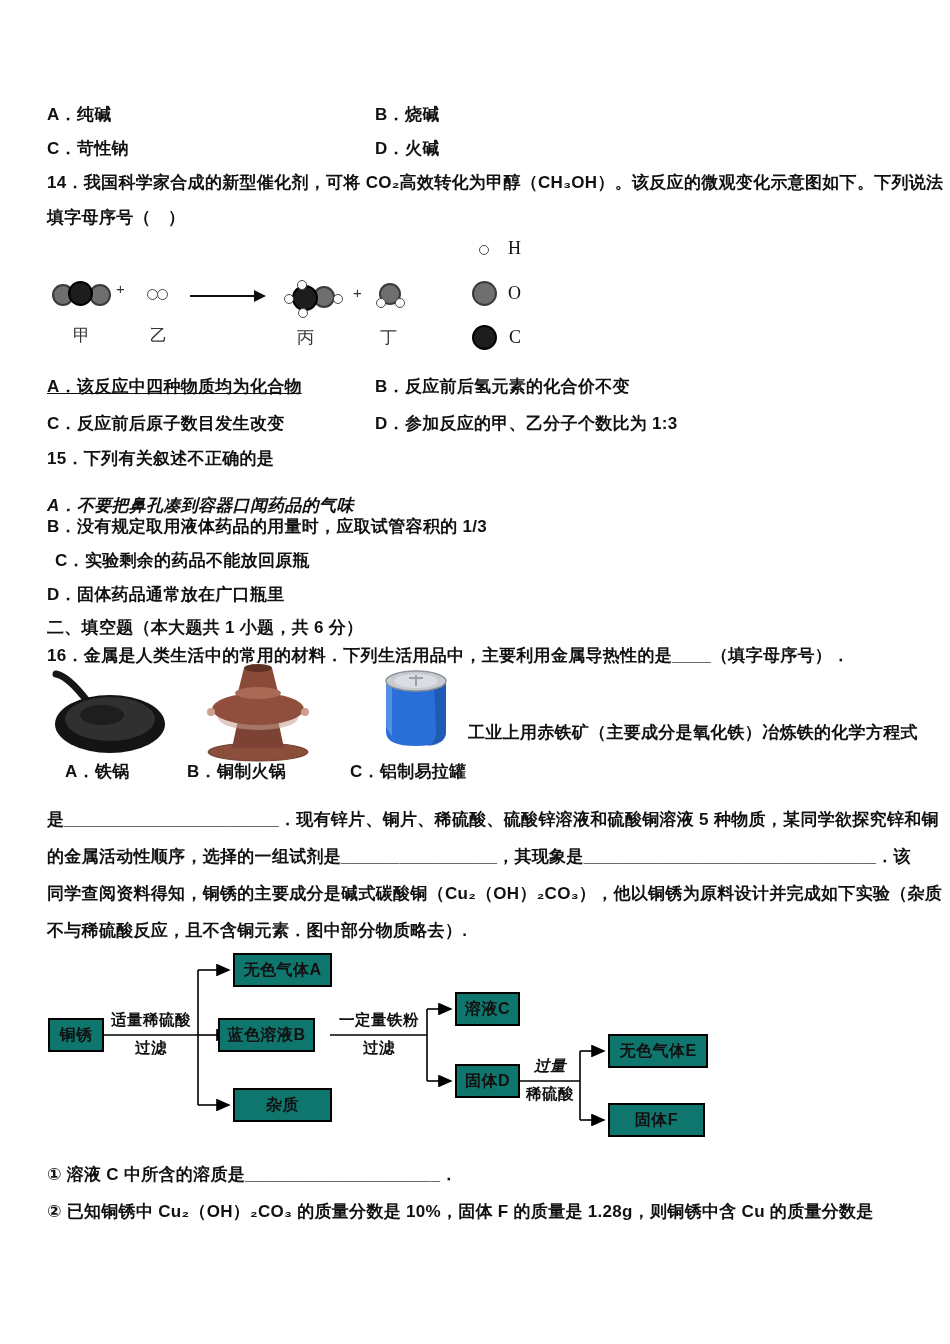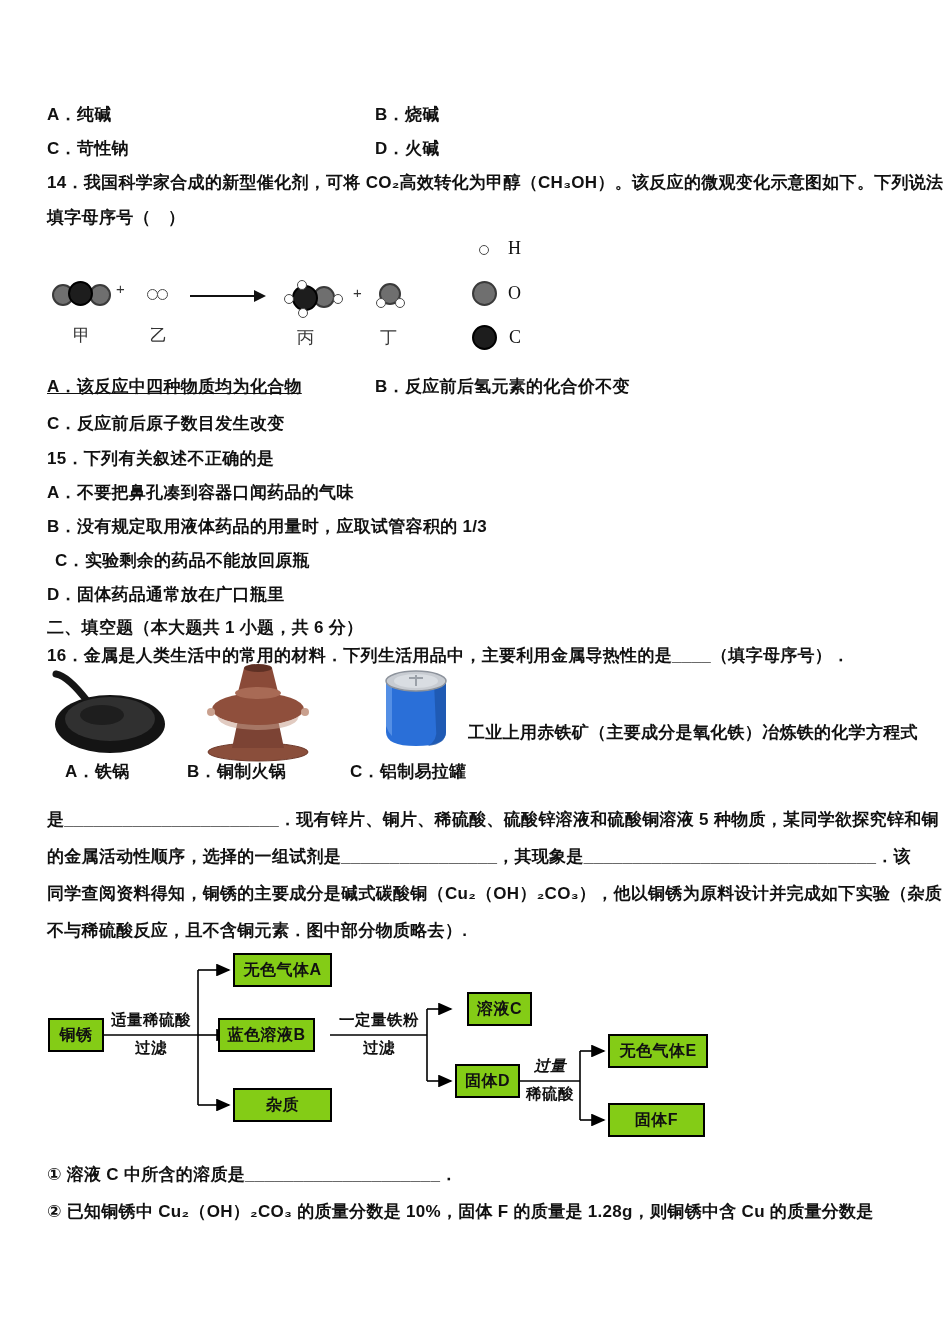"D．参加反应的甲、乙分子个数比为 1:3" div.line { html: none -> <div>D．参加反应的甲、乙分子个数比为 1:3</div> }
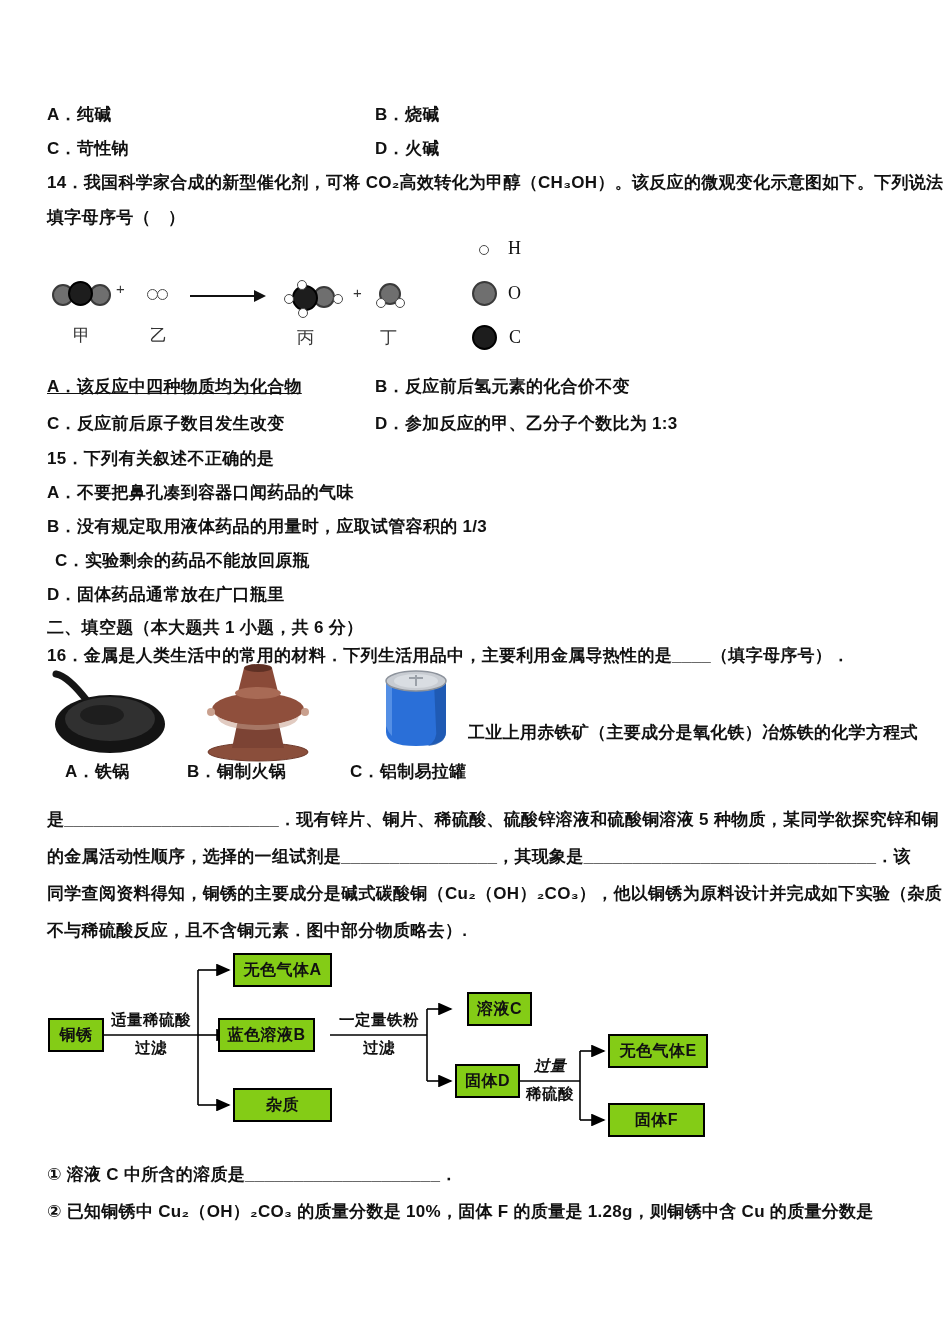"A．不要把鼻孔凑到容器口闻药品的气味" div.line { font-style: none -> italic; top: 481px -> 494px }
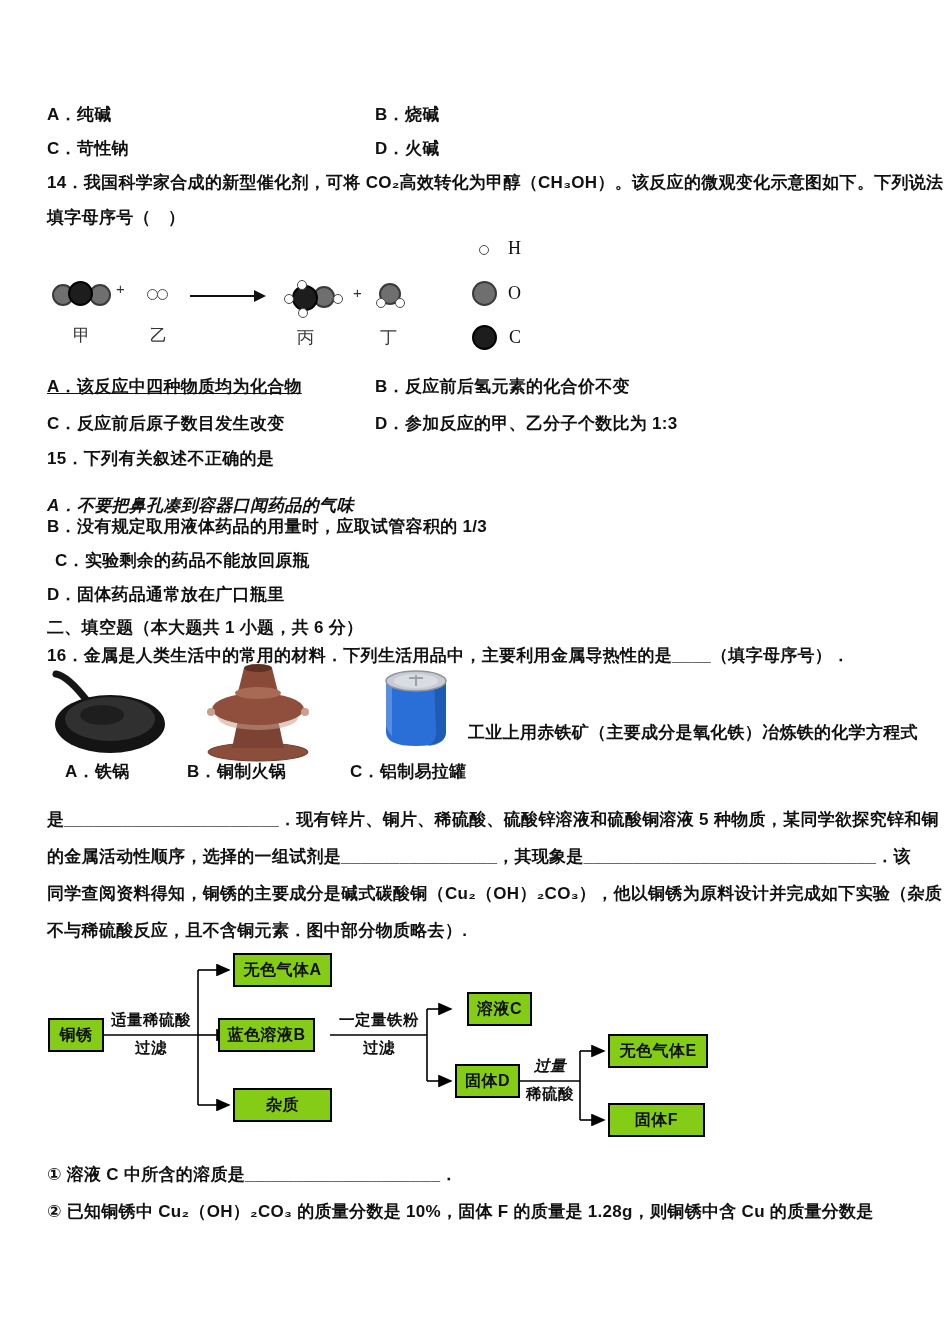"无色气体A" .fbox { background: #84cc16 -> #0f766e }
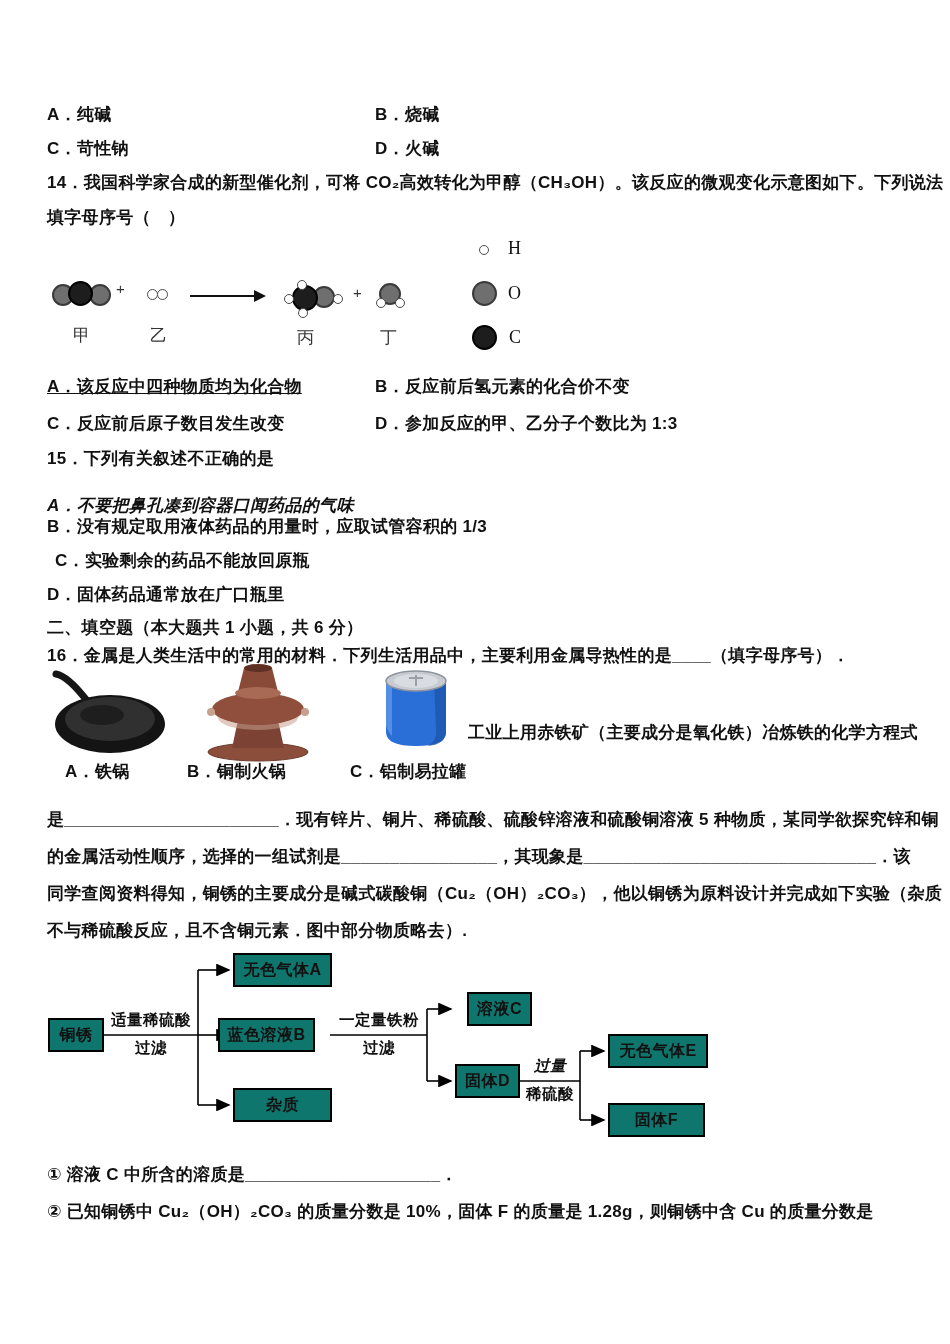"溶液C" div.fbox { margin-left: 12px -> none }
